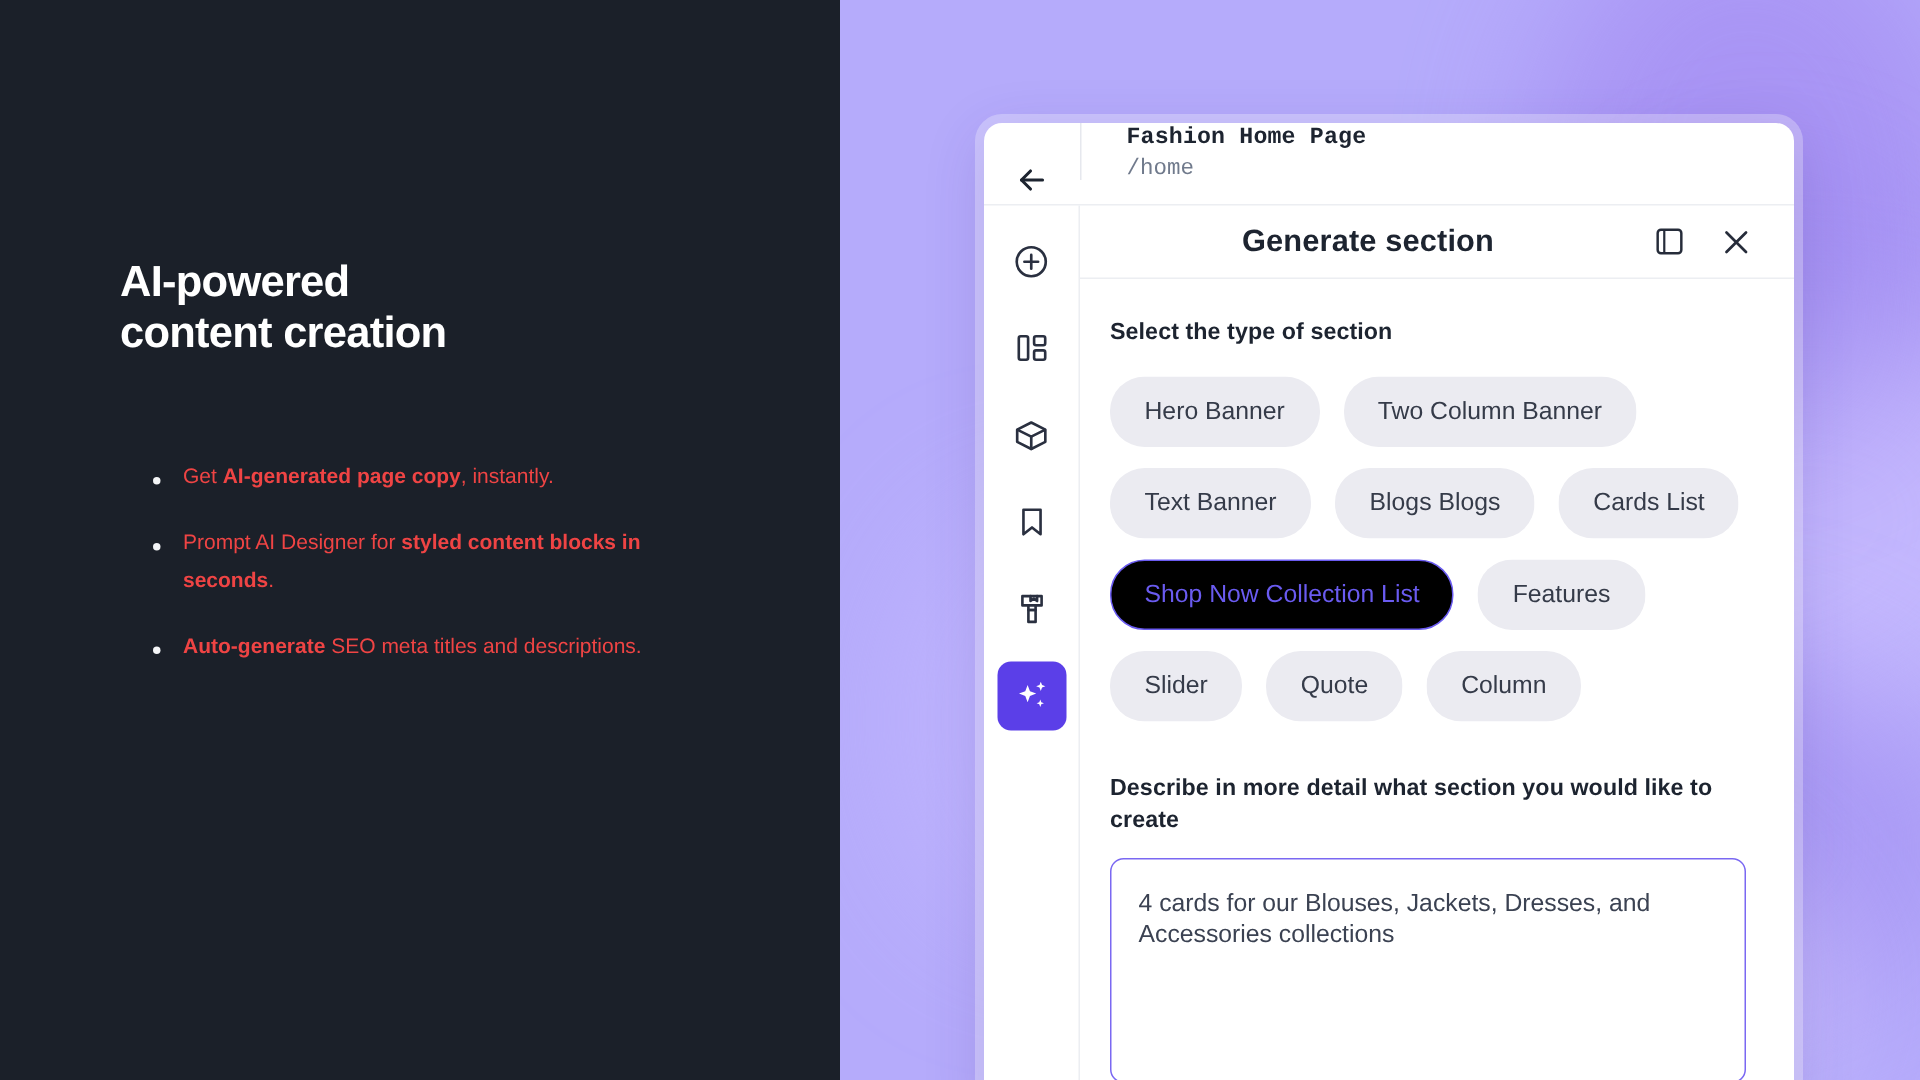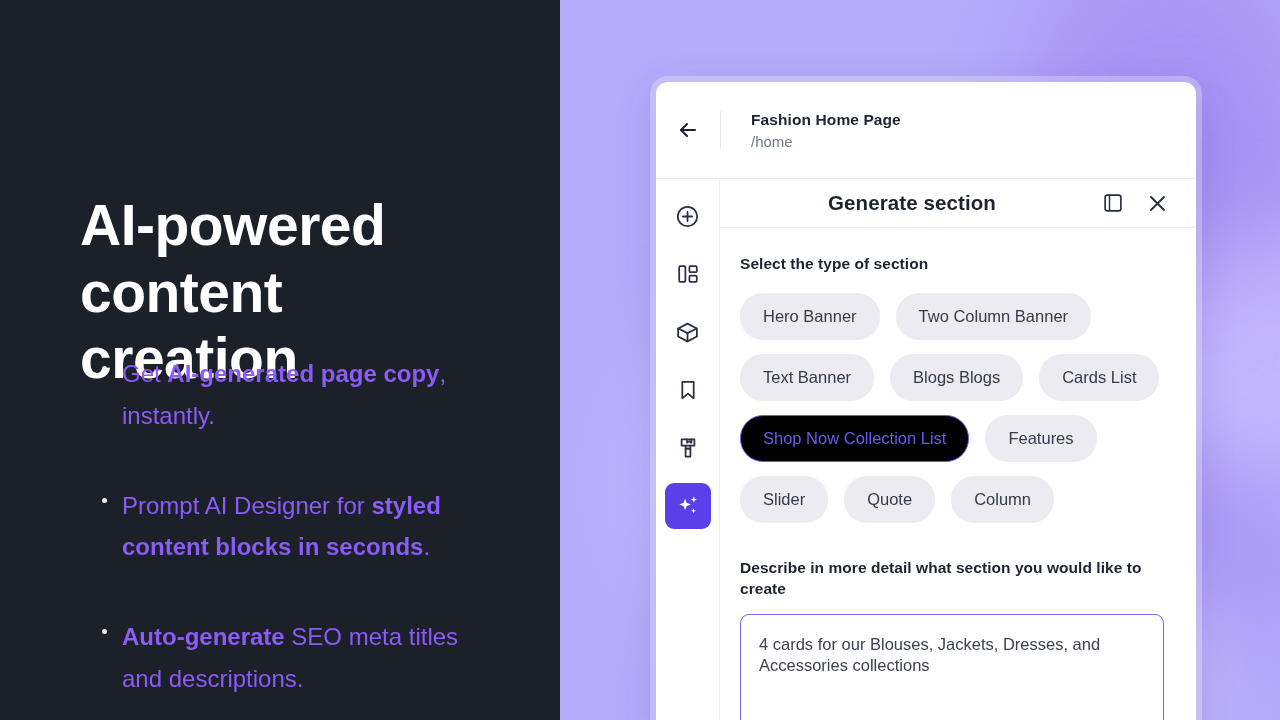"Fashion Home Page" .card-head { align-items: center -> none; font-family: none -> Liberation Mono, monospace; height: 97px -> 55px }
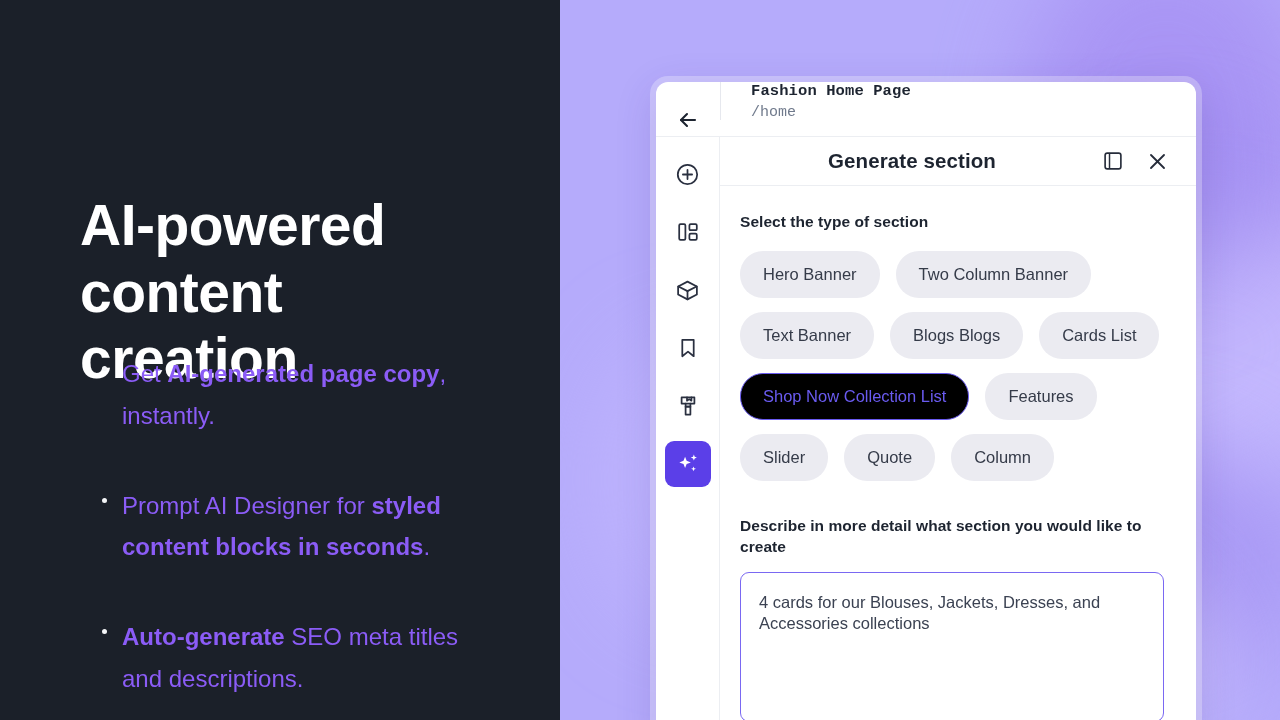"AI-powered" .headline { font-size: 57px -> 29px; margin-top: 20px -> none }
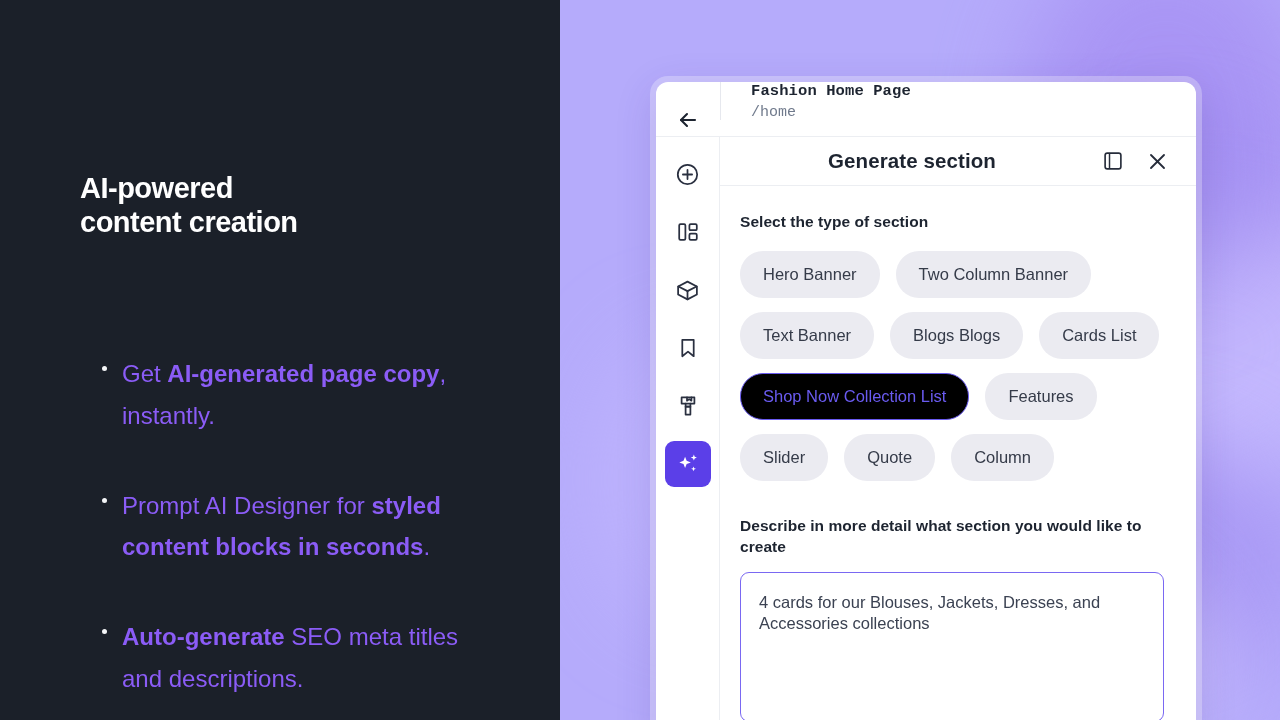"Get AI-generated page copy, instantly." .bullets li { color: #8b5cf6 -> #ef4444; font-size: 24px -> 14px; margin-top: 48px -> none }
